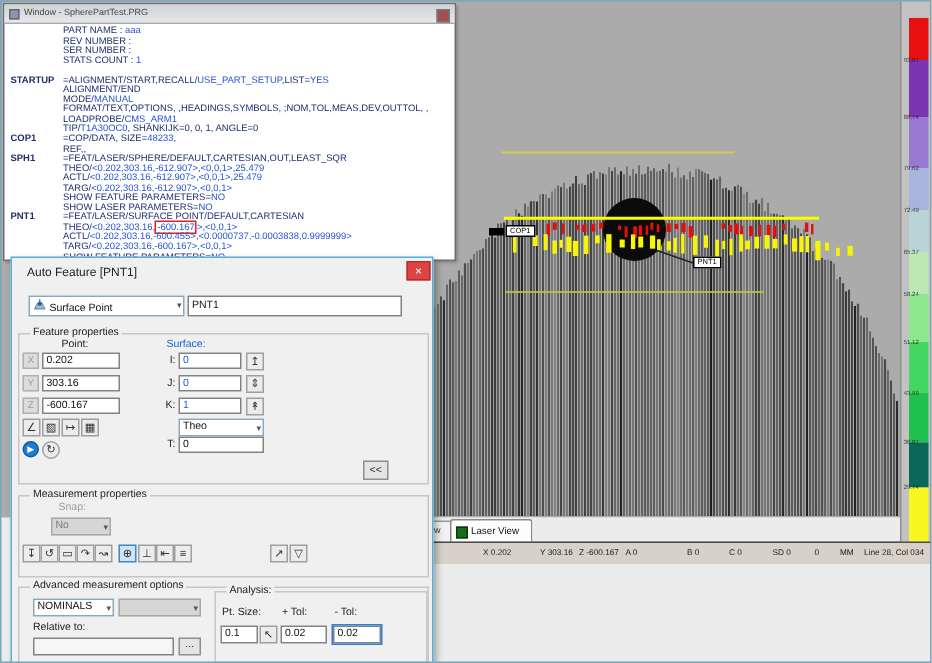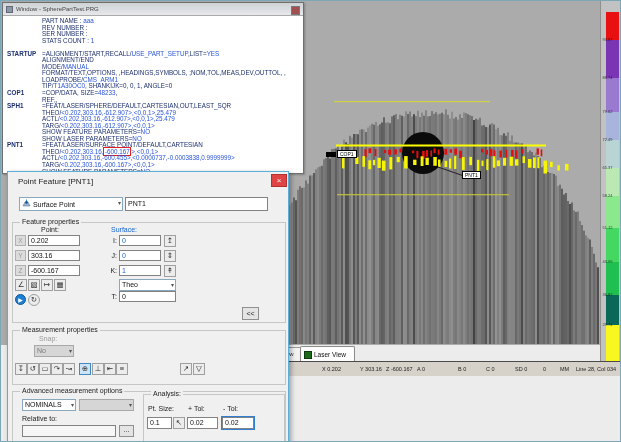"Point Feature [PNT1]" div.dlg-title { text: Point -> Auto }
